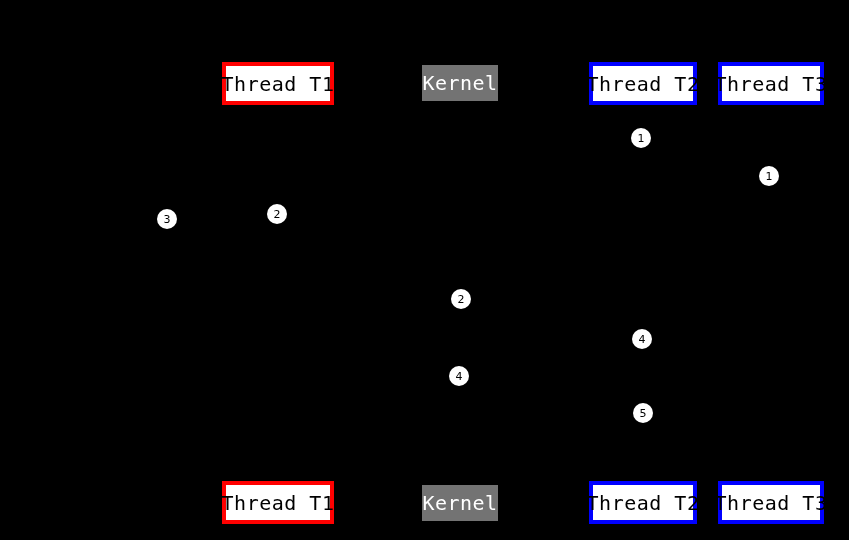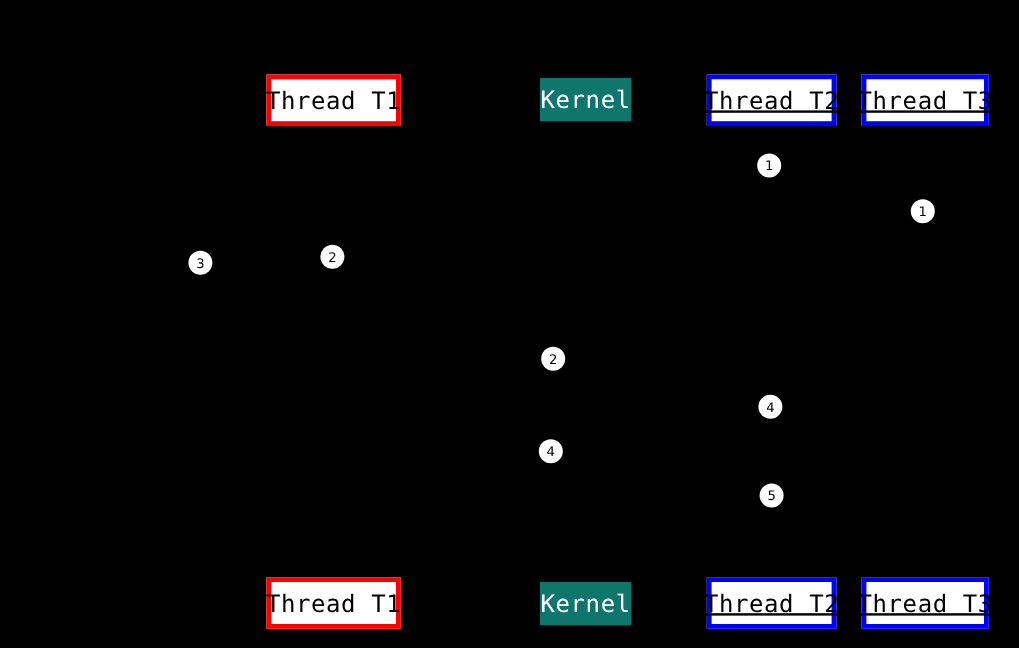"Kernel" .participant.solid-blue { background: #0f766e -> #737373; margin-left: 28px -> none }
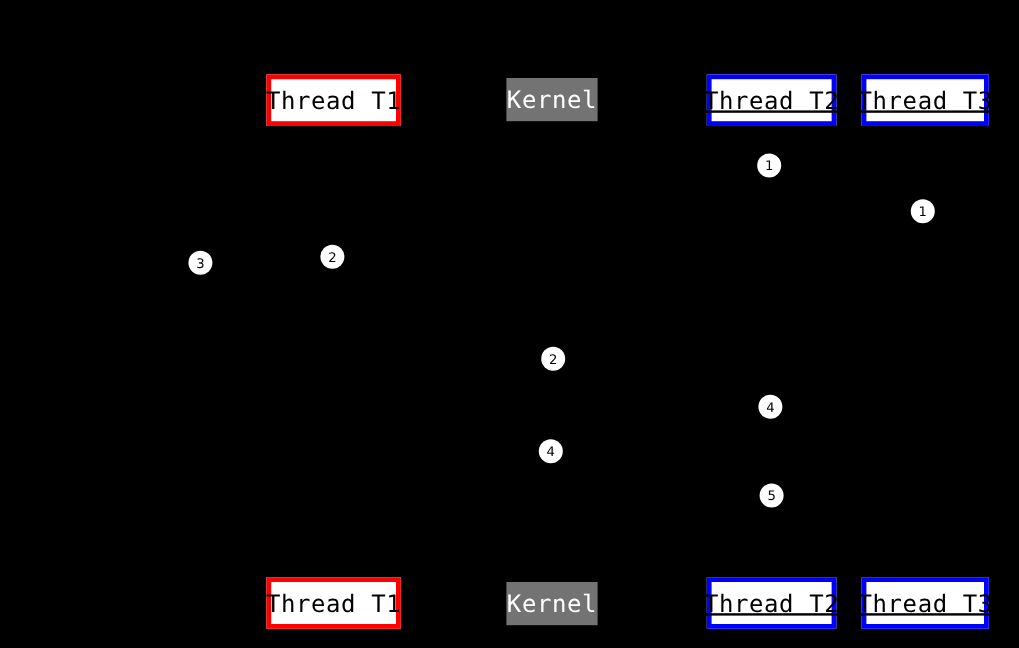"Thread T2" .participant.blue { text-decoration: underline -> none }
